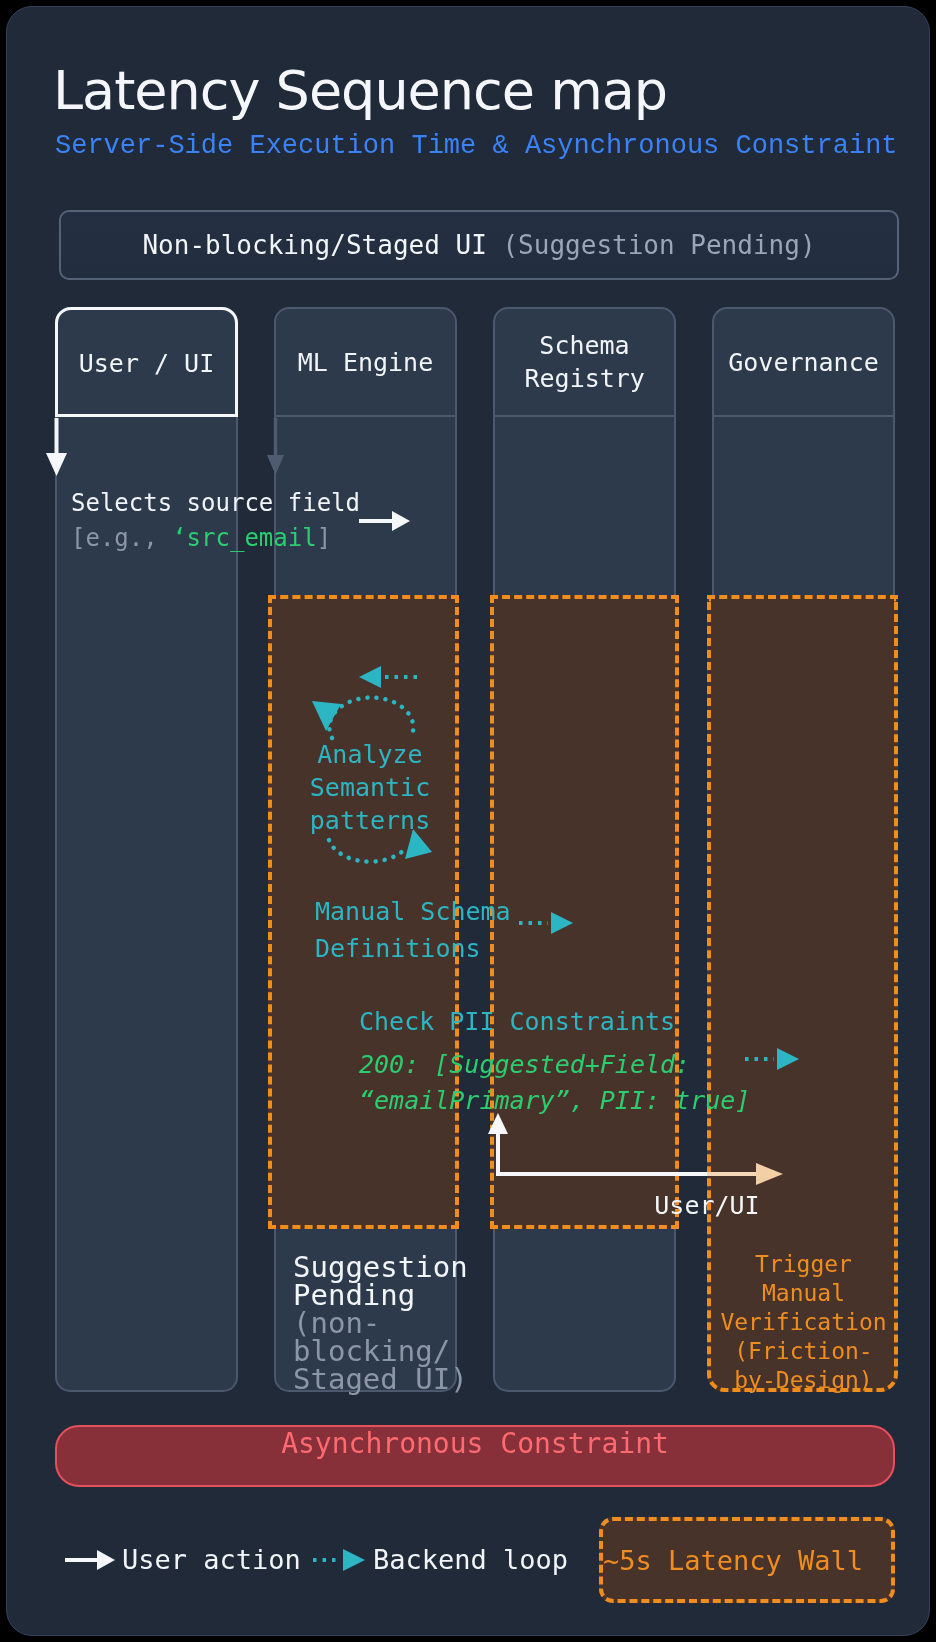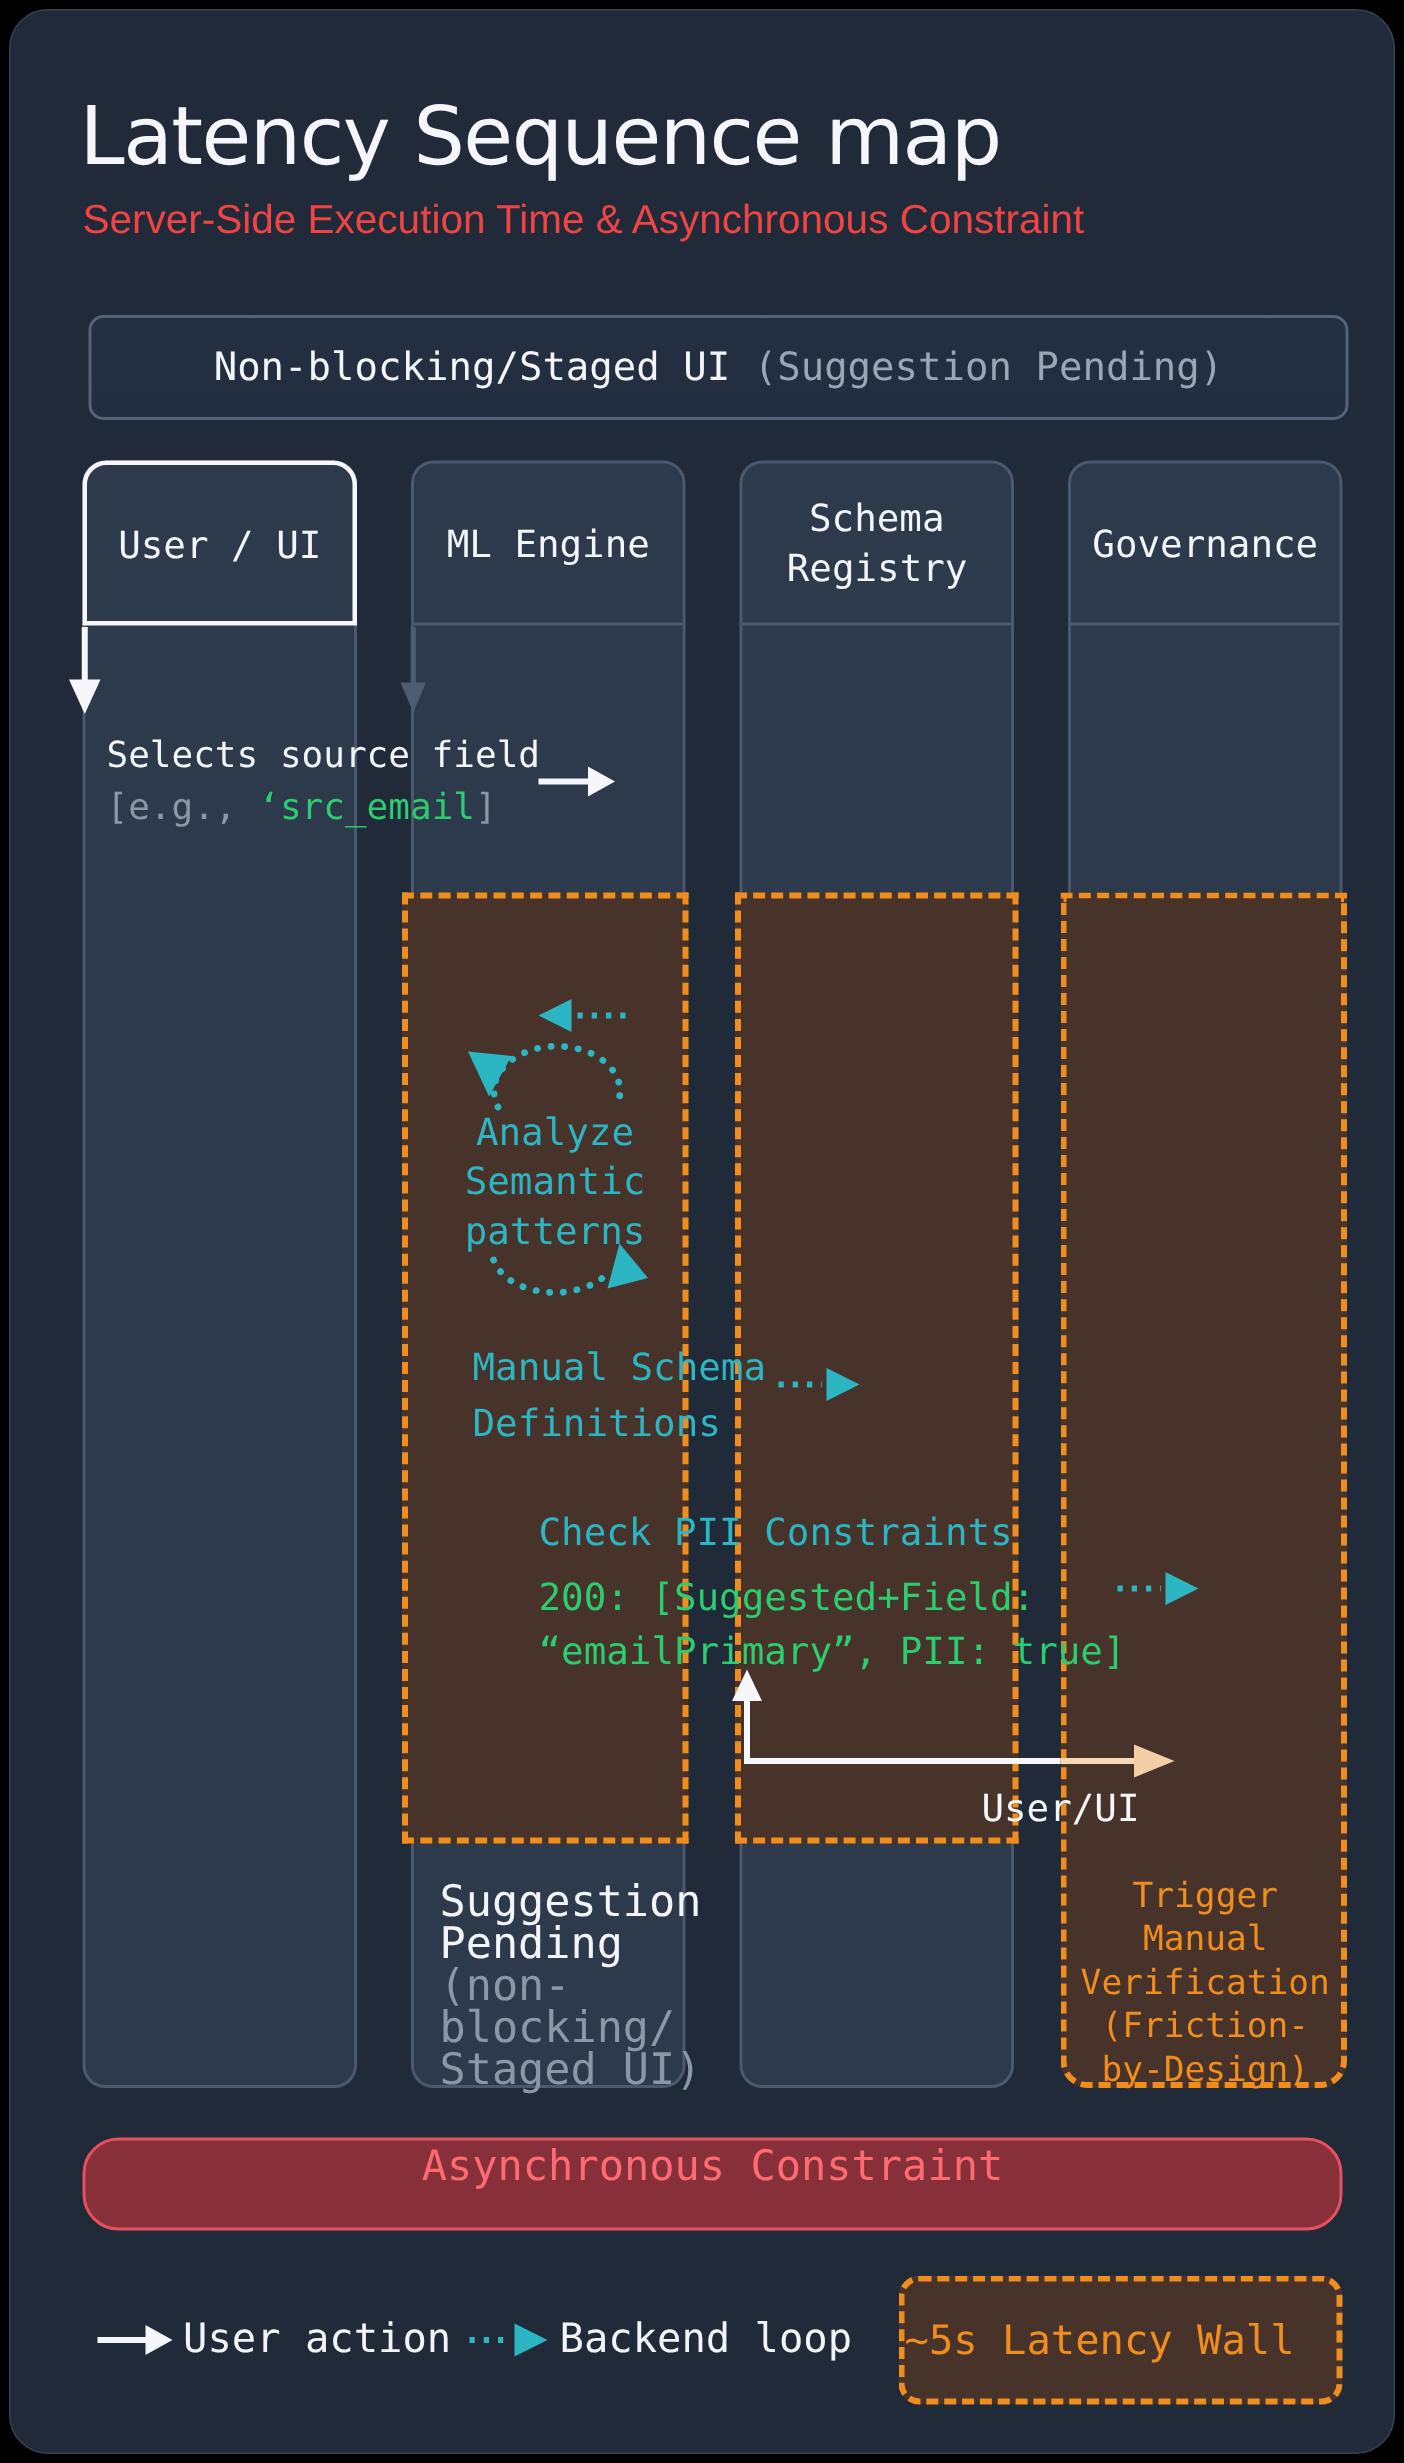"Server-Side Execution Time &" .subtitle { color: #ef4444 -> #3b82f6; font-family: Liberation Sans, sans-serif -> Liberation Mono, monospace }
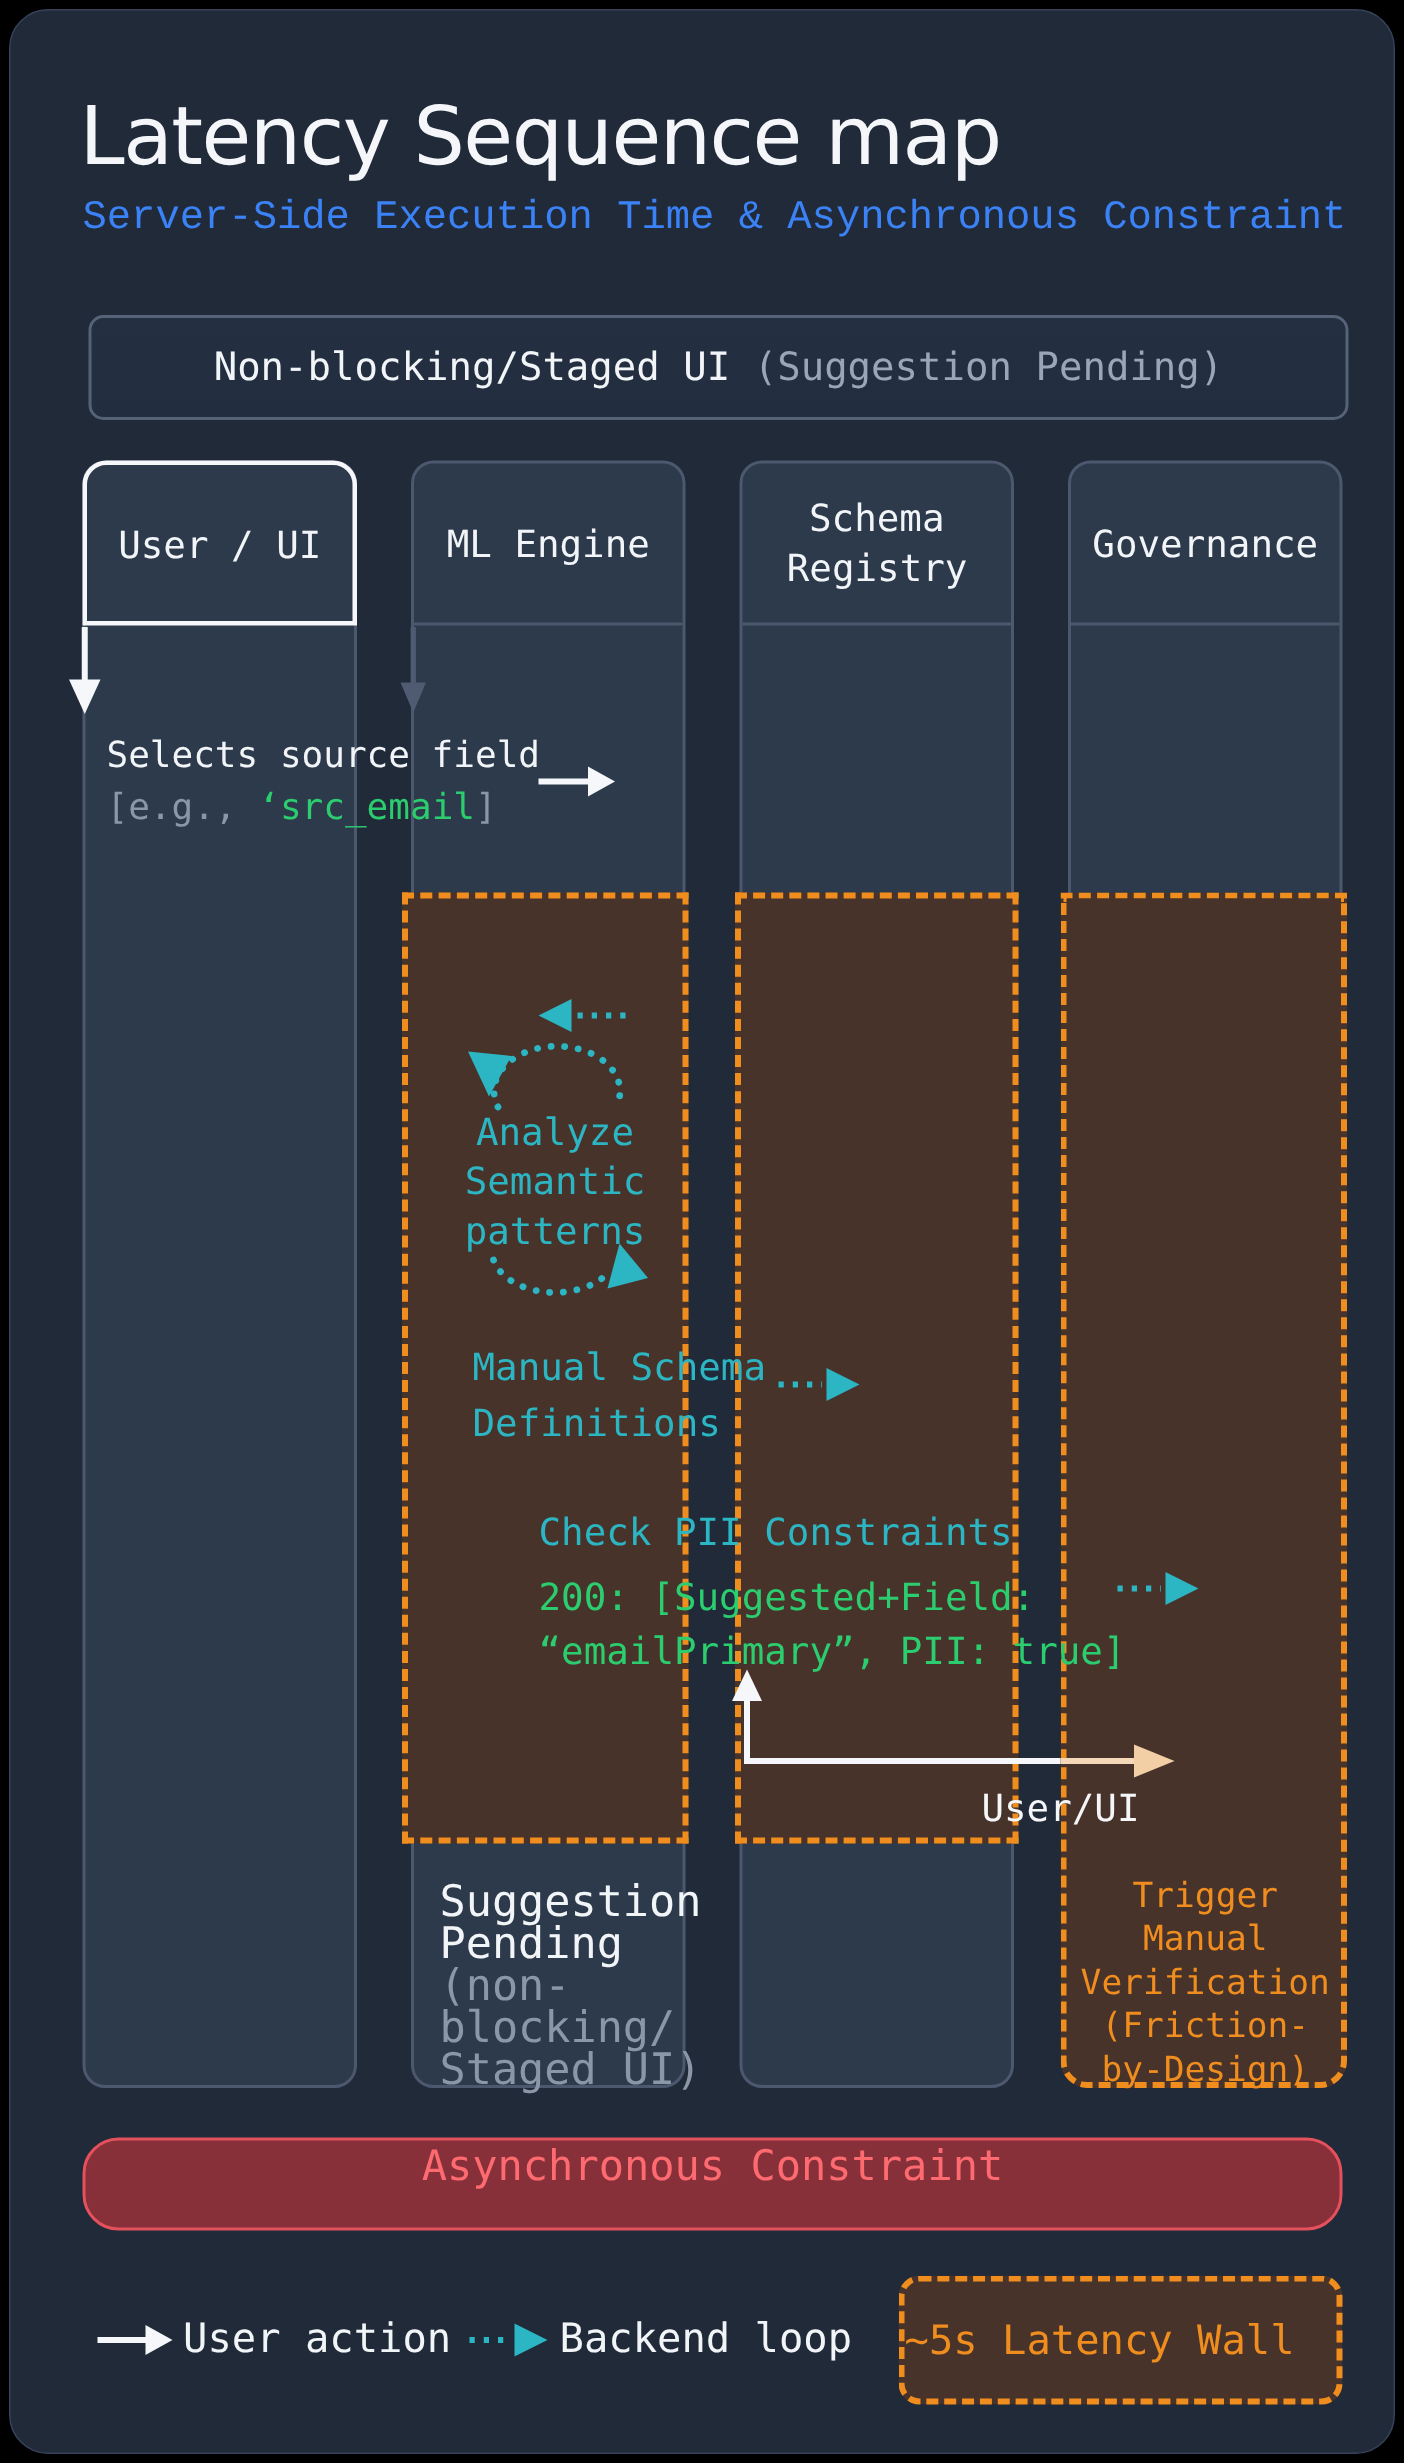"200: [Suggested+Field:" .green { font-style: none -> italic }
